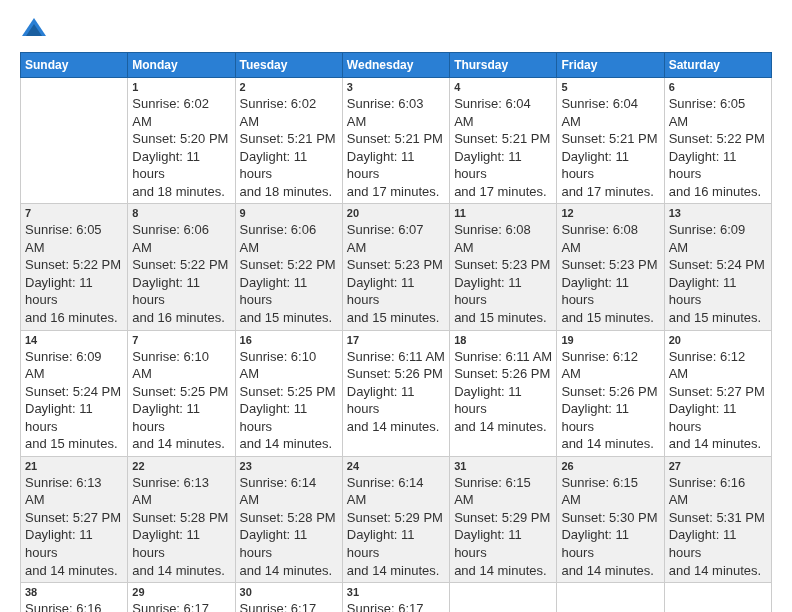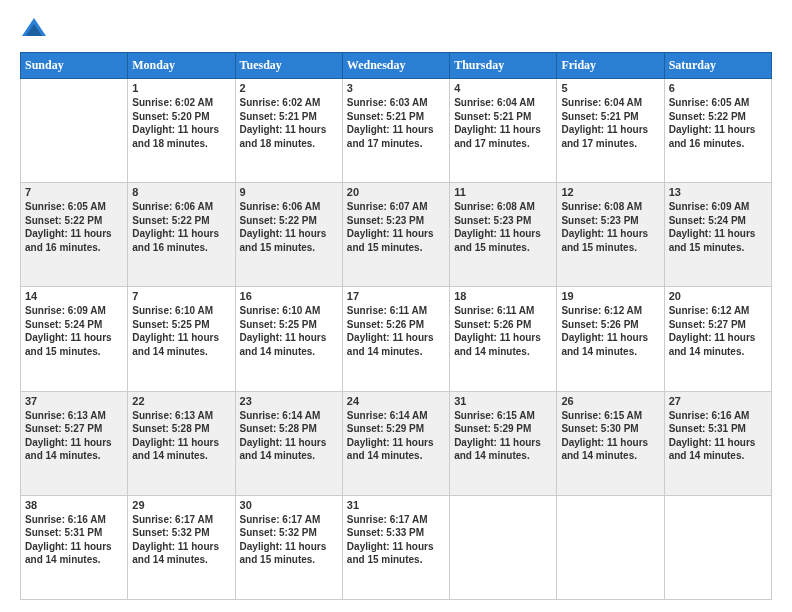"Sunday" .calendar th { font-family: Liberation Serif, serif -> none }
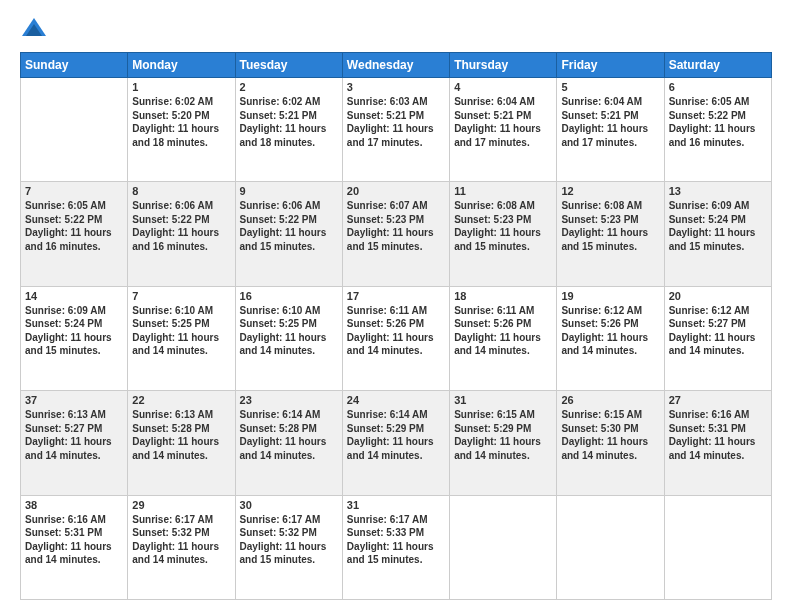"Sunrise: 6:02 AM" .day-info { font-size: 10px -> 13px; font-weight: bold -> none }
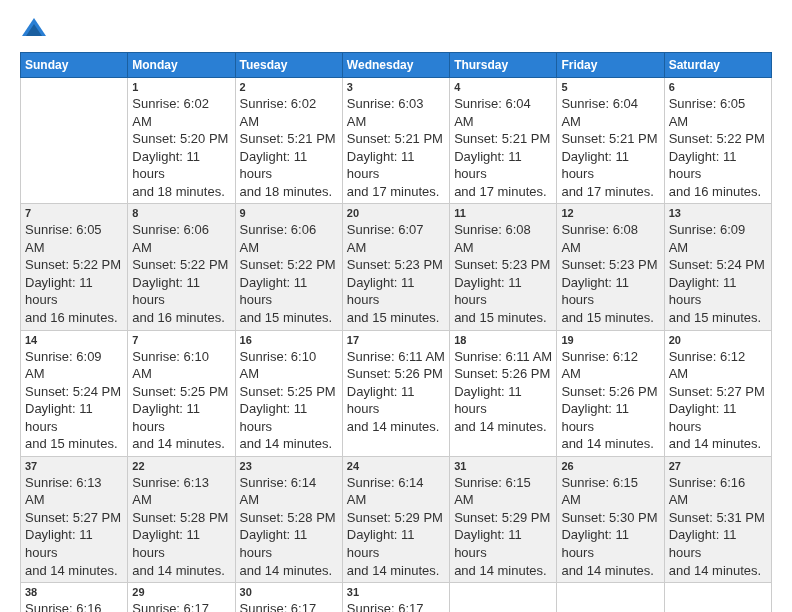"37" span.day-num { text: 37 -> 21 }
